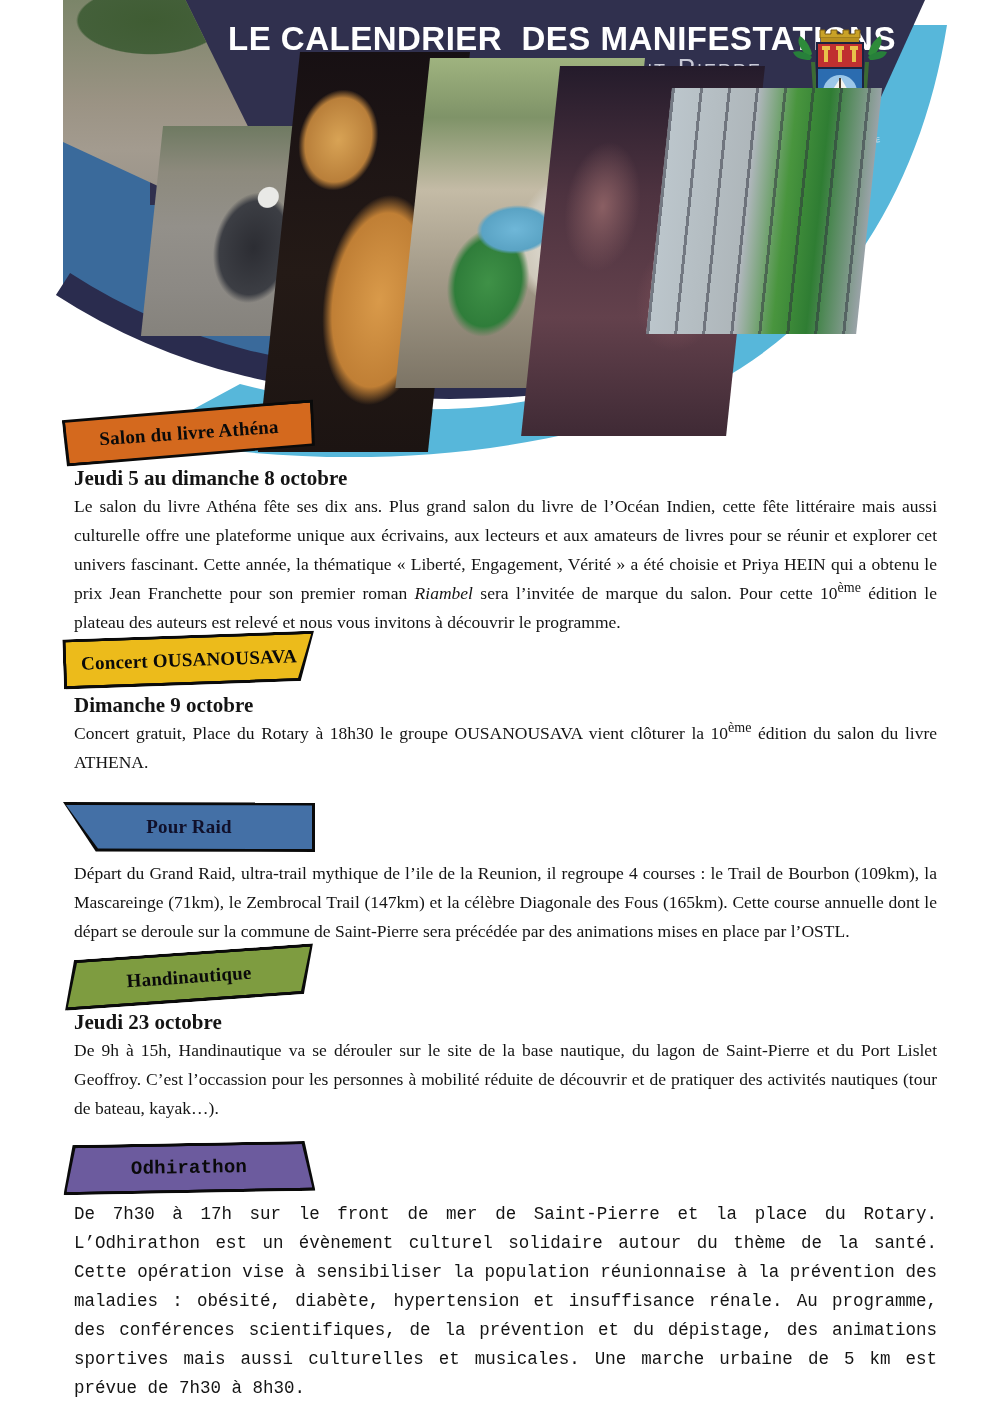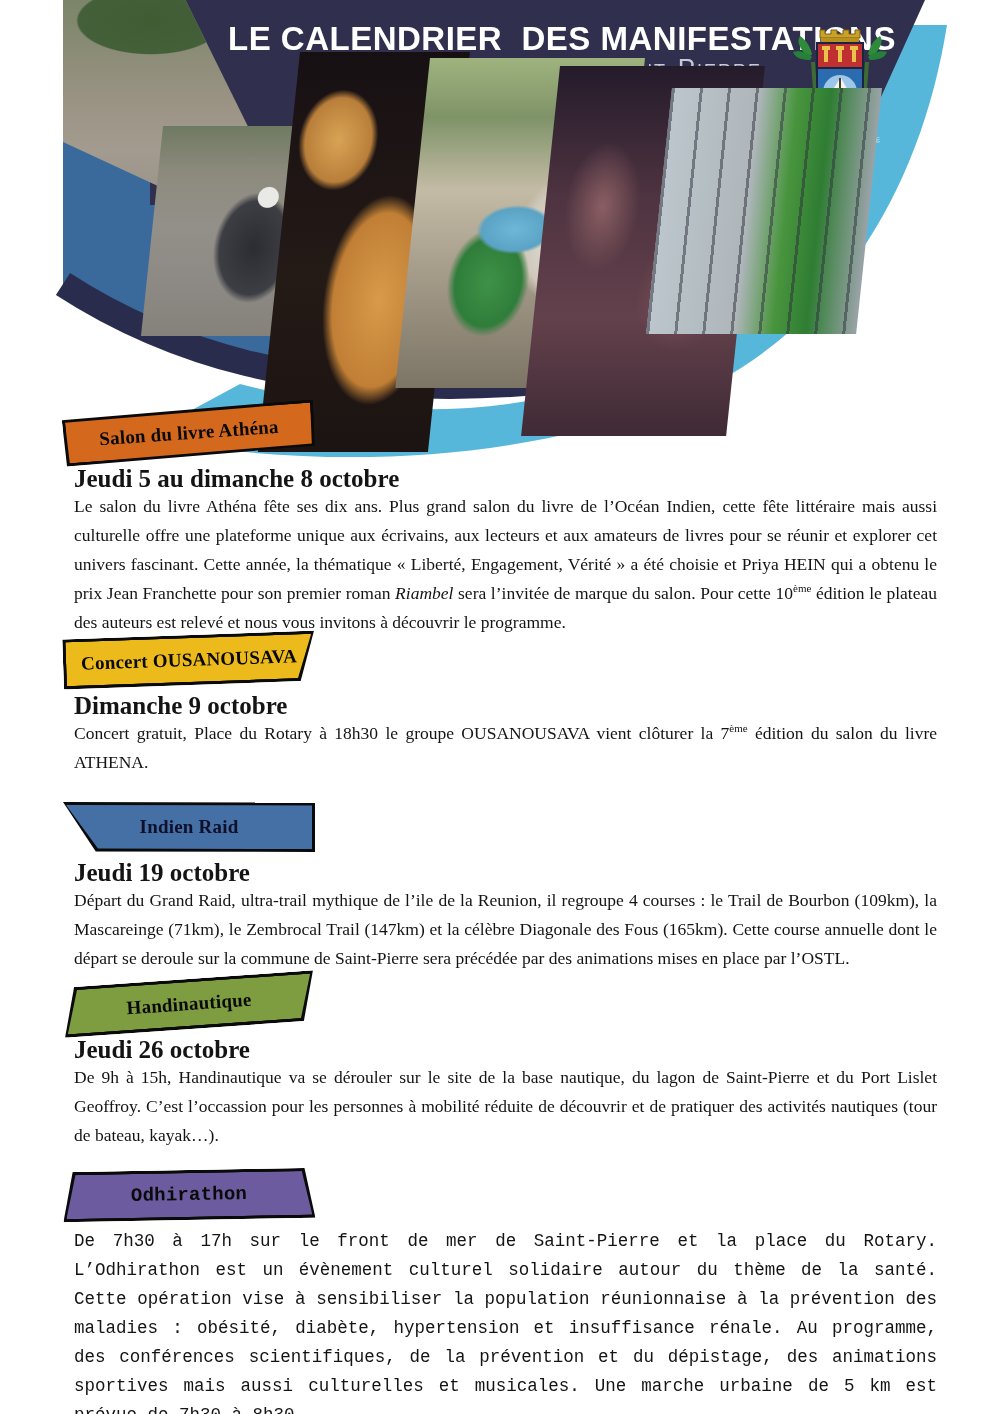"Jeudi 5 au dimanche 8" .date-h { font-size: 25px -> 21px }
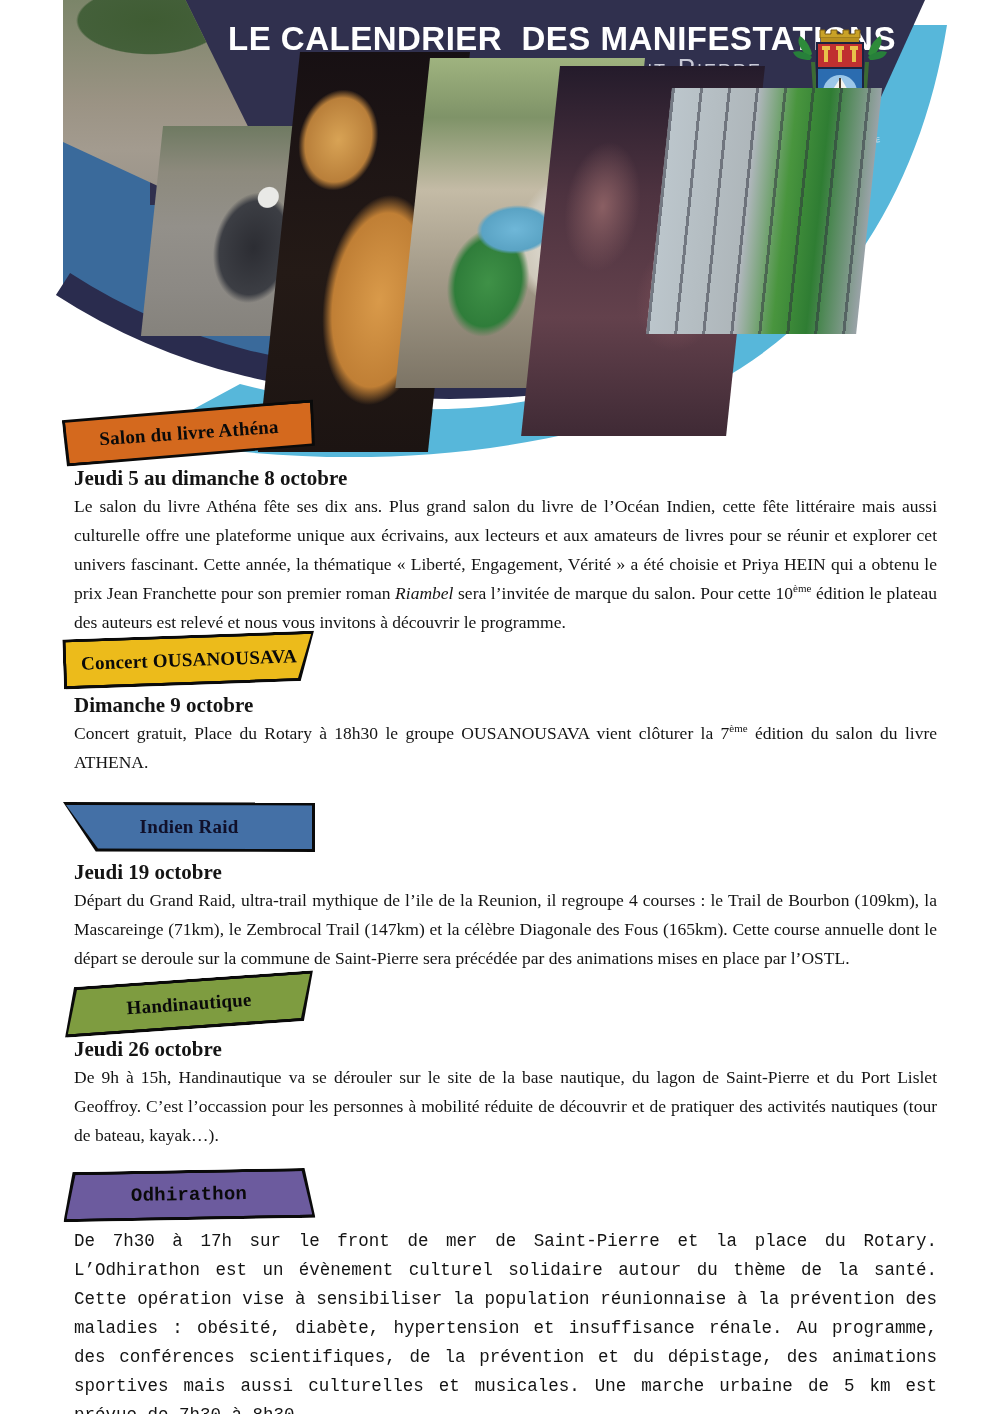"ème" .para sup { font-size: 11px -> 14px }
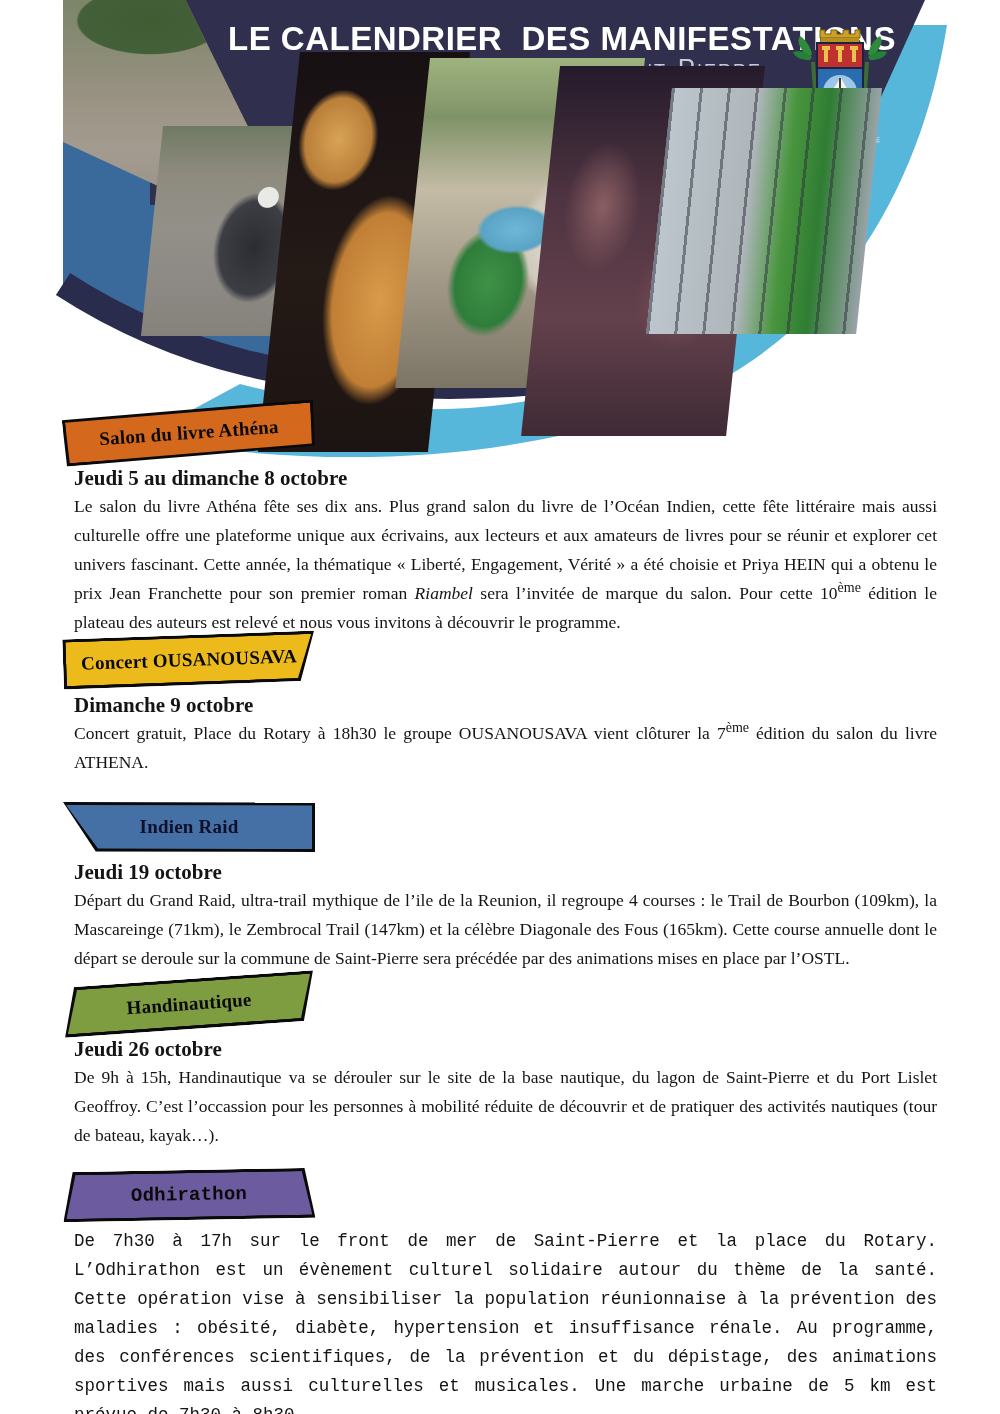"Concert gratuit, Place du Rotary" span { text: 7 -> 10 }
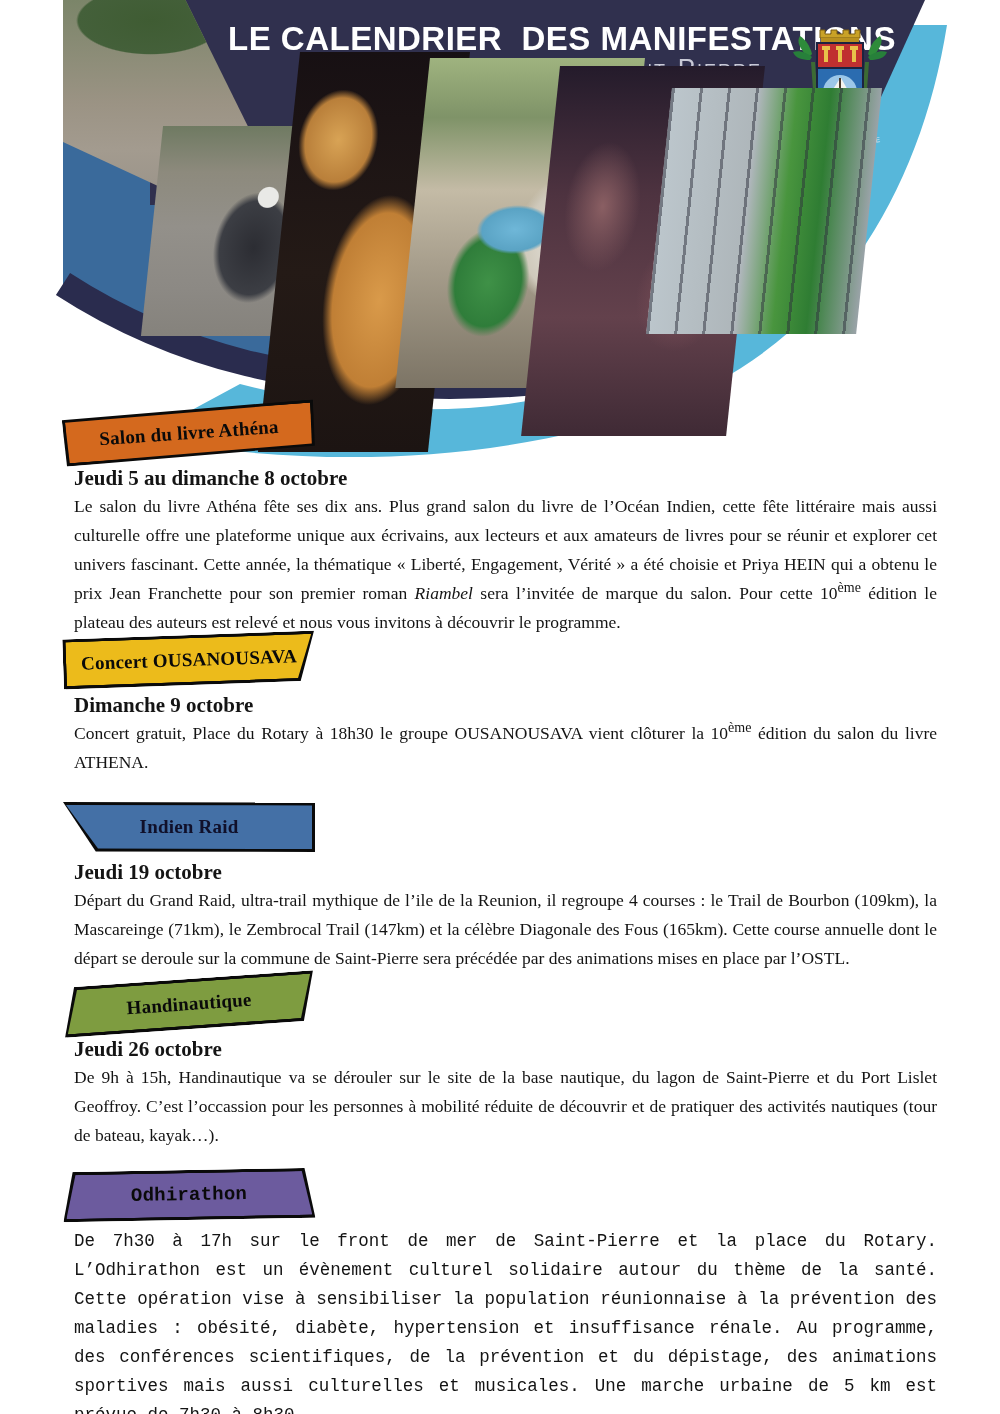"Indien Raid" span.b-label { text: Indien -> Pour }
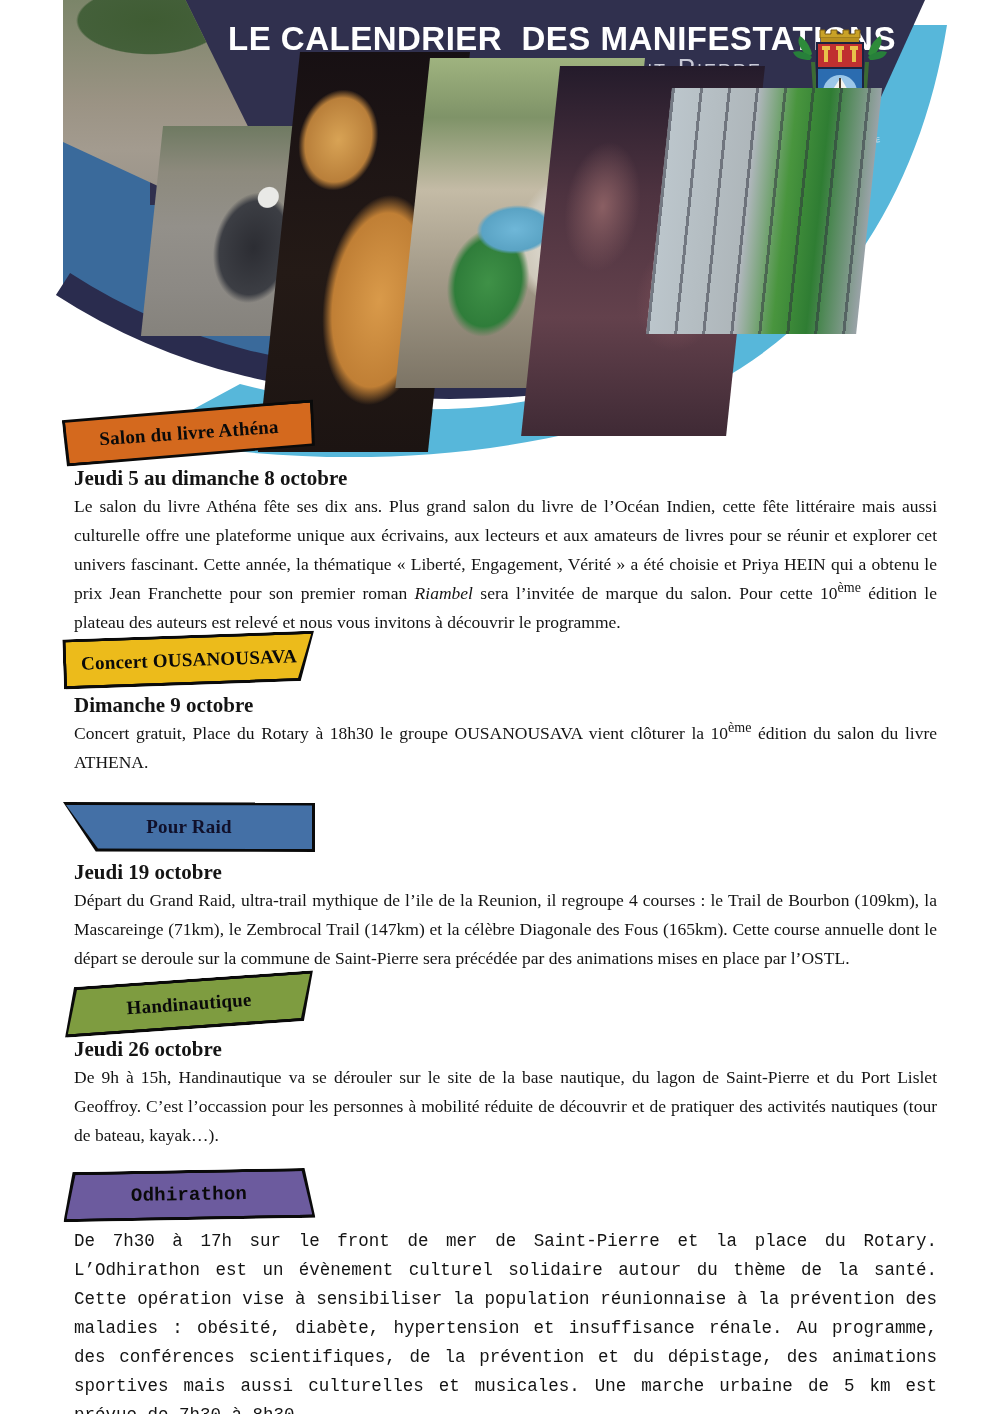"Jeudi 19 octobre" h2.date-h { html: <h2>Jeudi 19 octobre</h2> -> none }
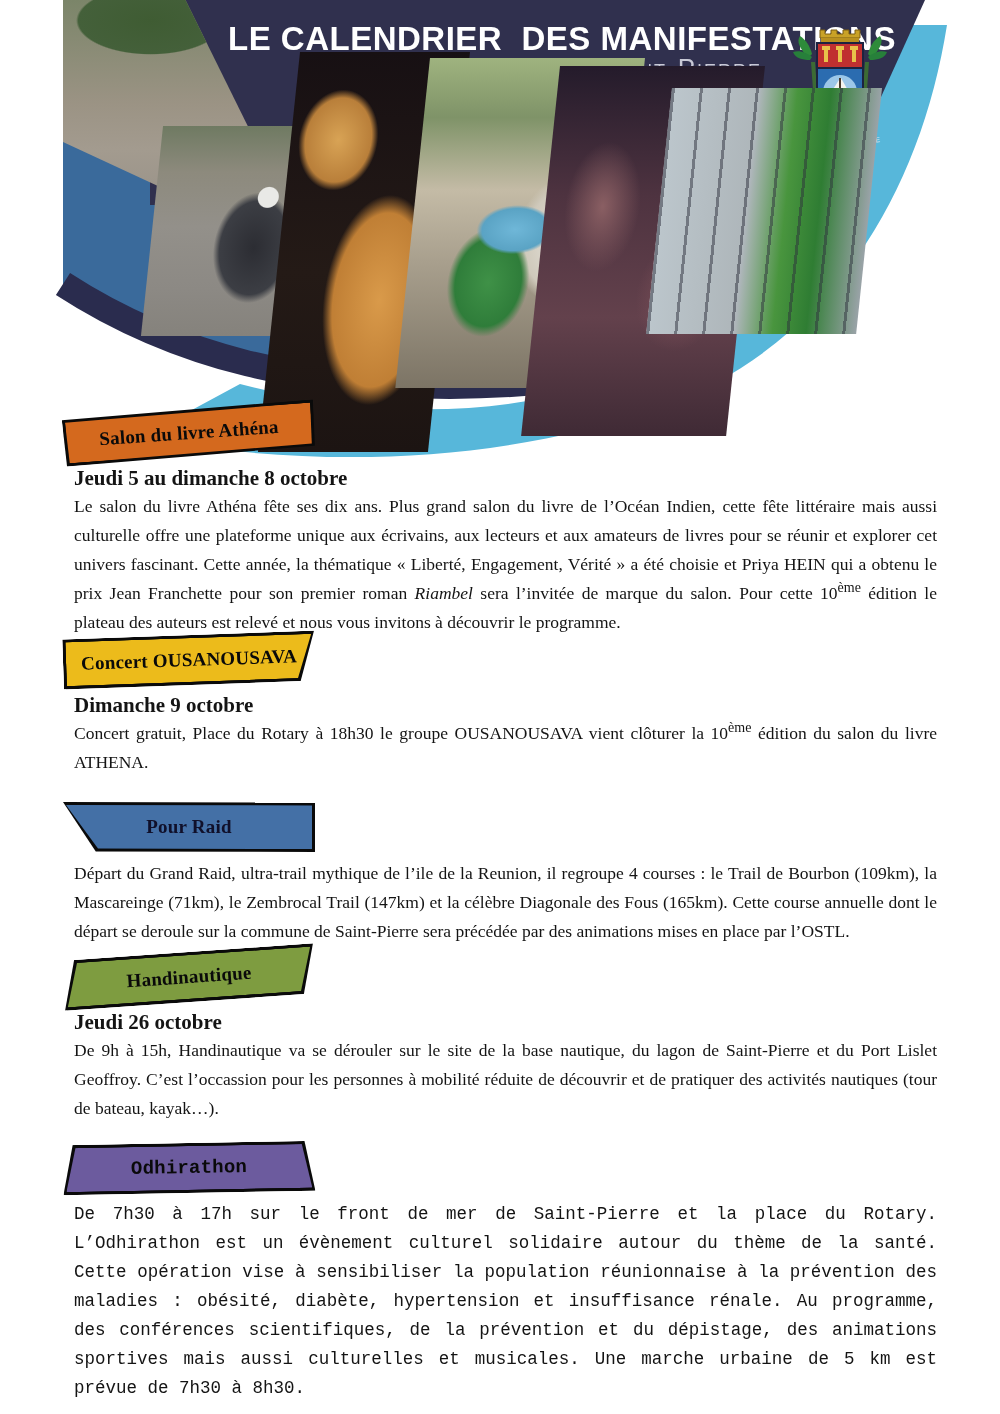"Jeudi 26 octobre" h2.date-h { text: 26 -> 23 }
